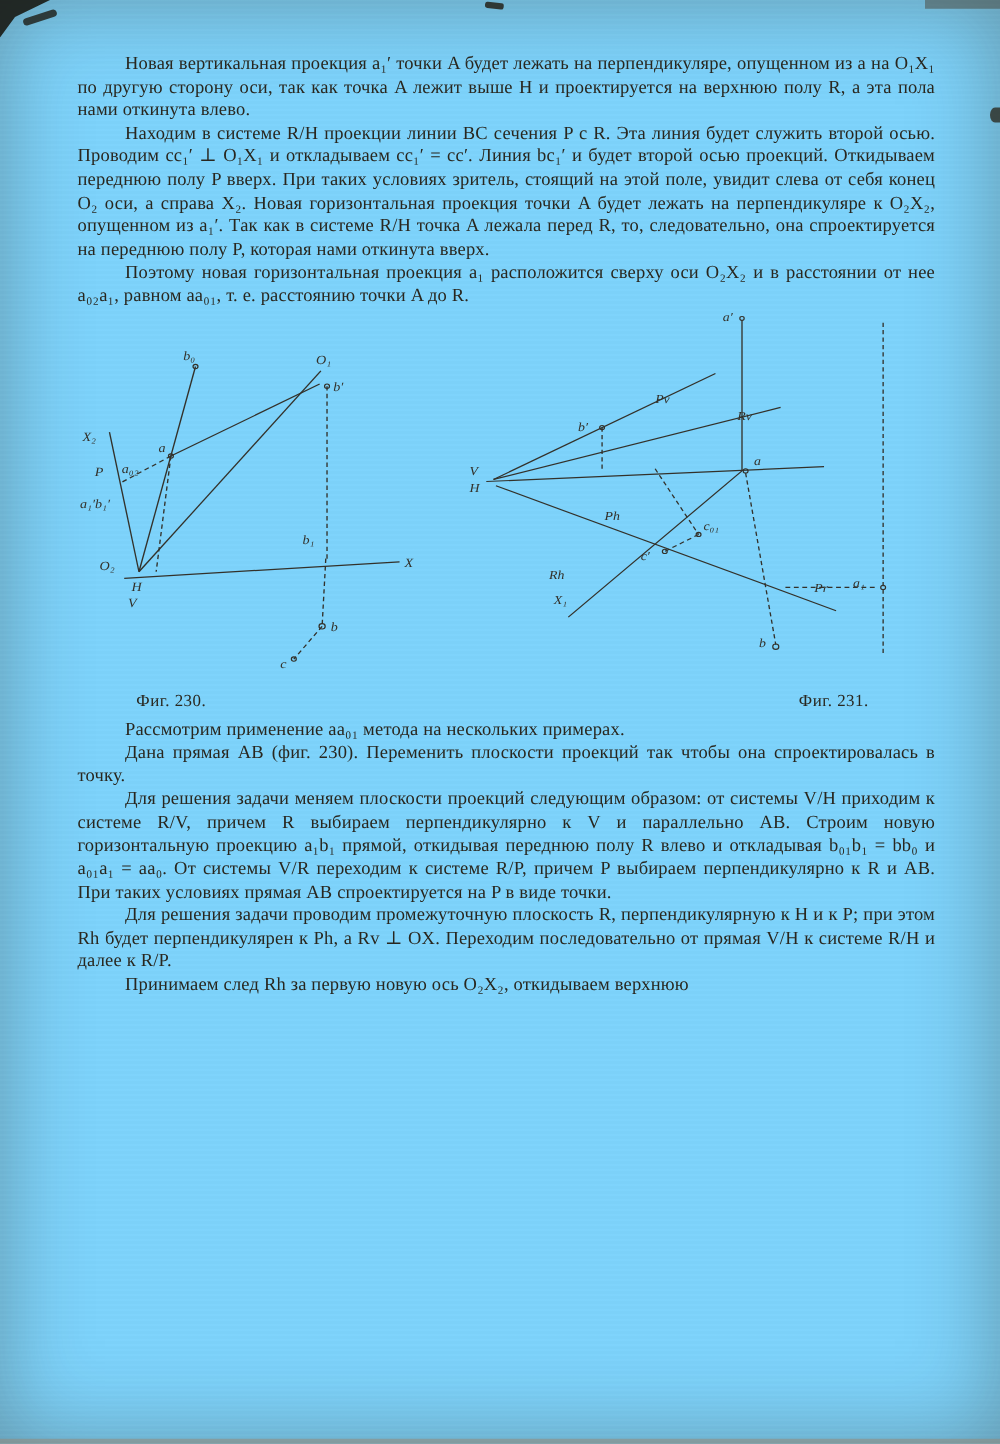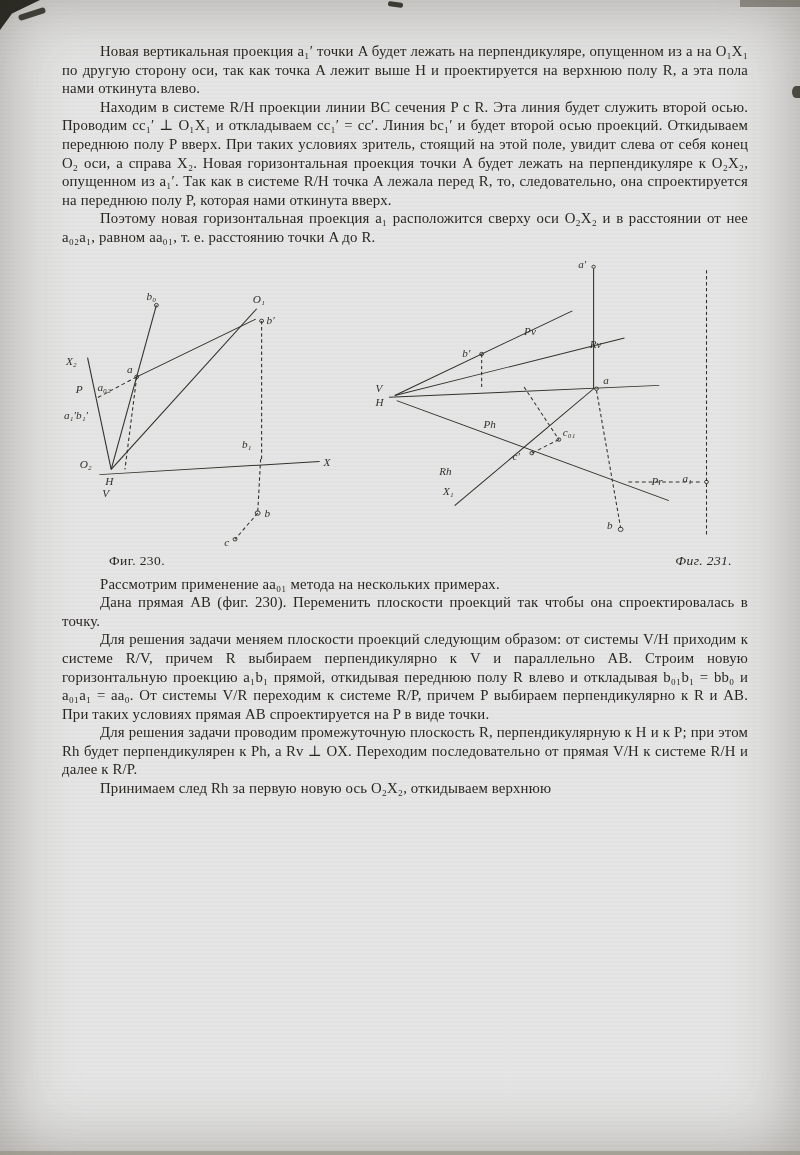"Новая вертикальная проекция a₁′ точки" .page { background-color: #e5e5e5 -> #7dd3fc }
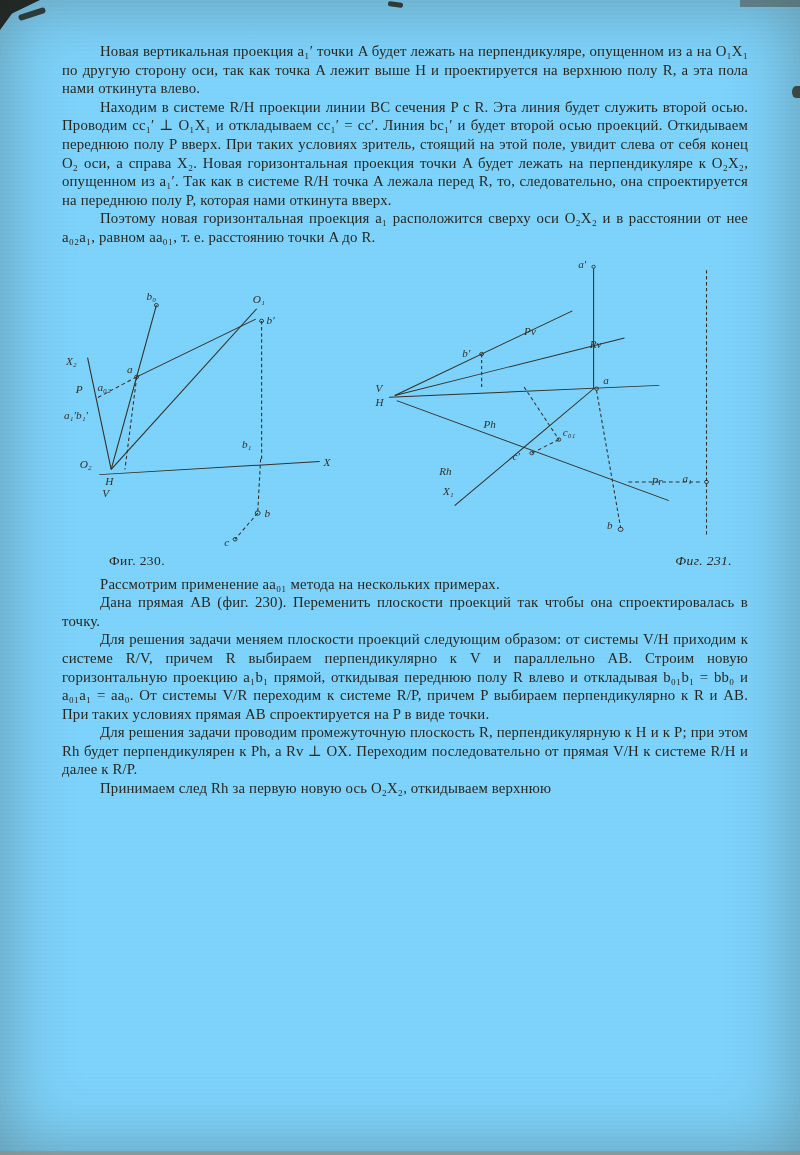"Фиг. 230." .figcap { margin-top: 5px -> 17px }
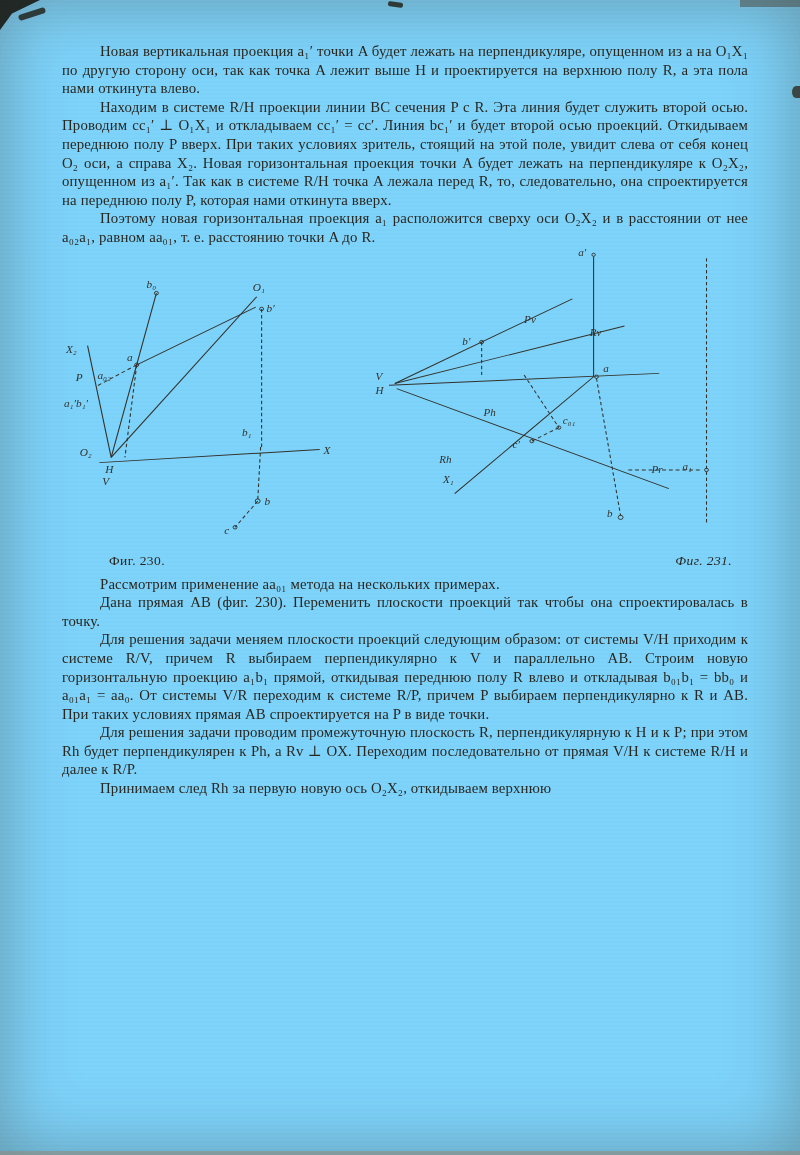"Фиг. 231." .figcap-231 { font-style: italic -> none; text-align: right -> center }
